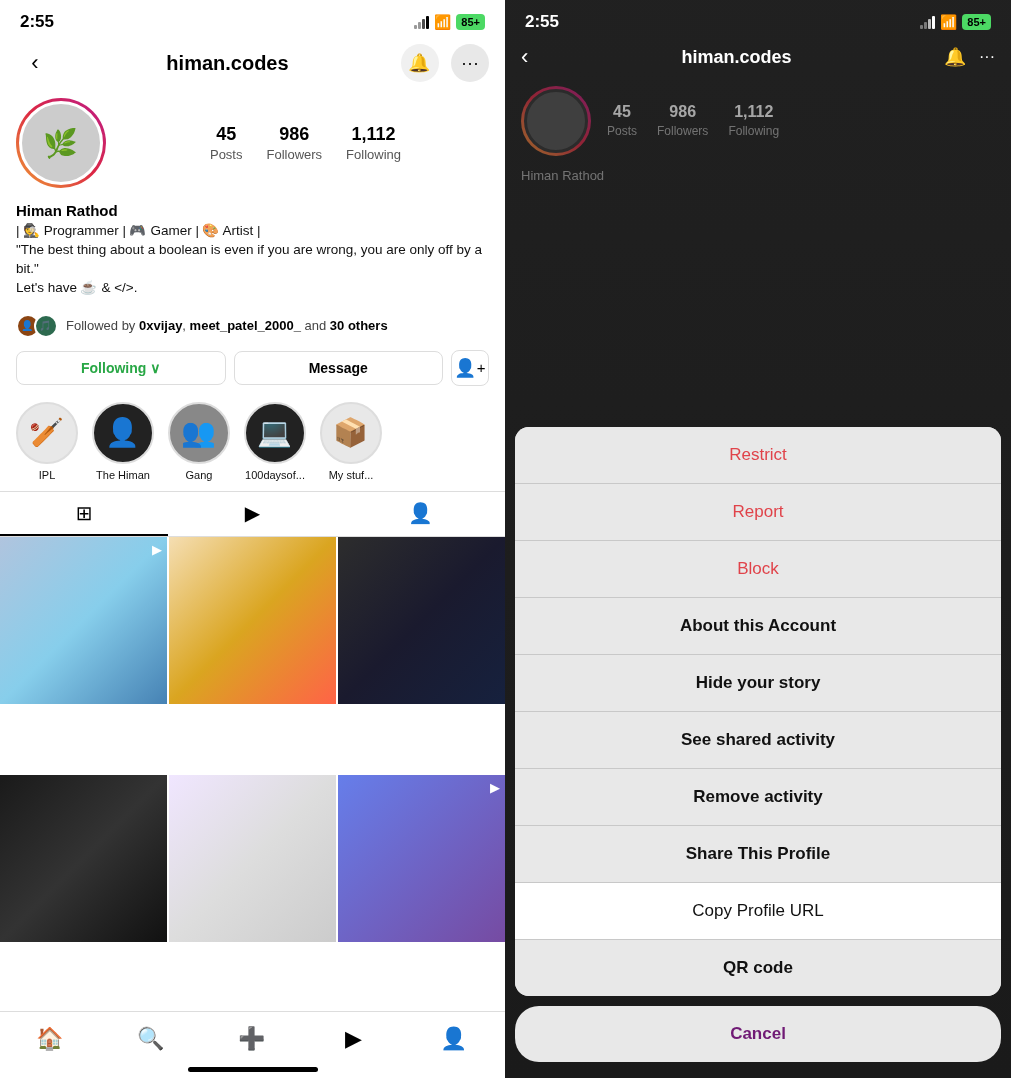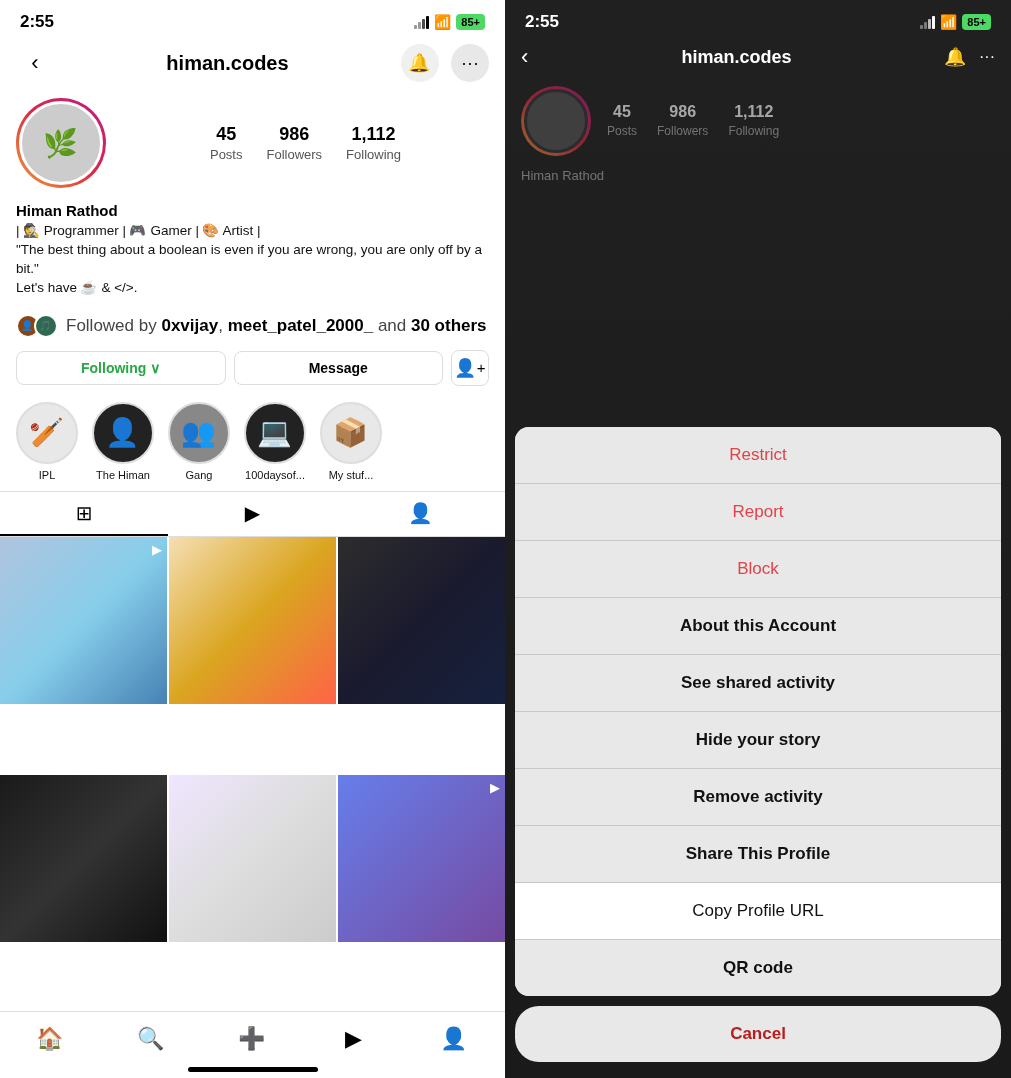"Followed by 0xvijay, meet_patel_2000_" .followed-text { font-size: 17px -> 13px }
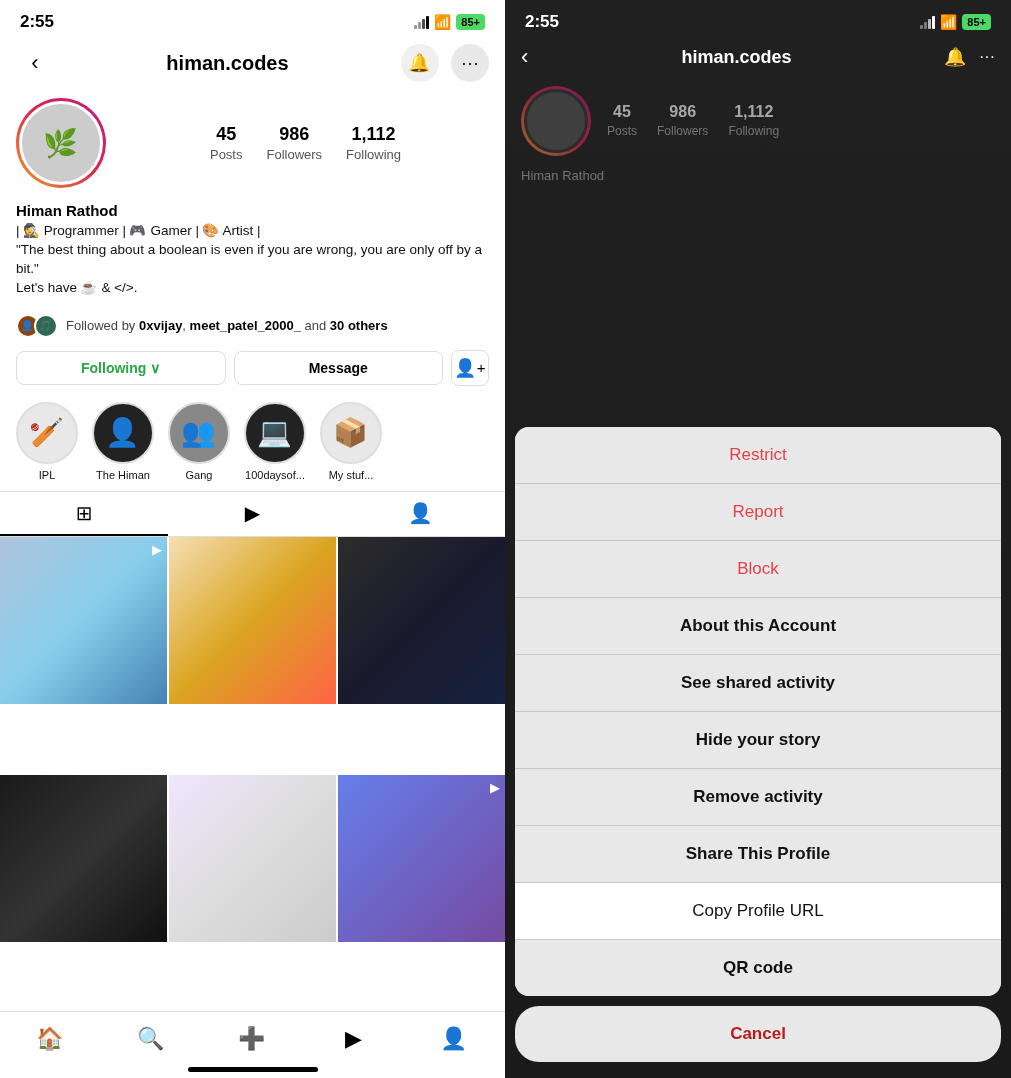"See shared activity" div.sheet-item { order: before "Hide your story" -> after "Hide your story" }
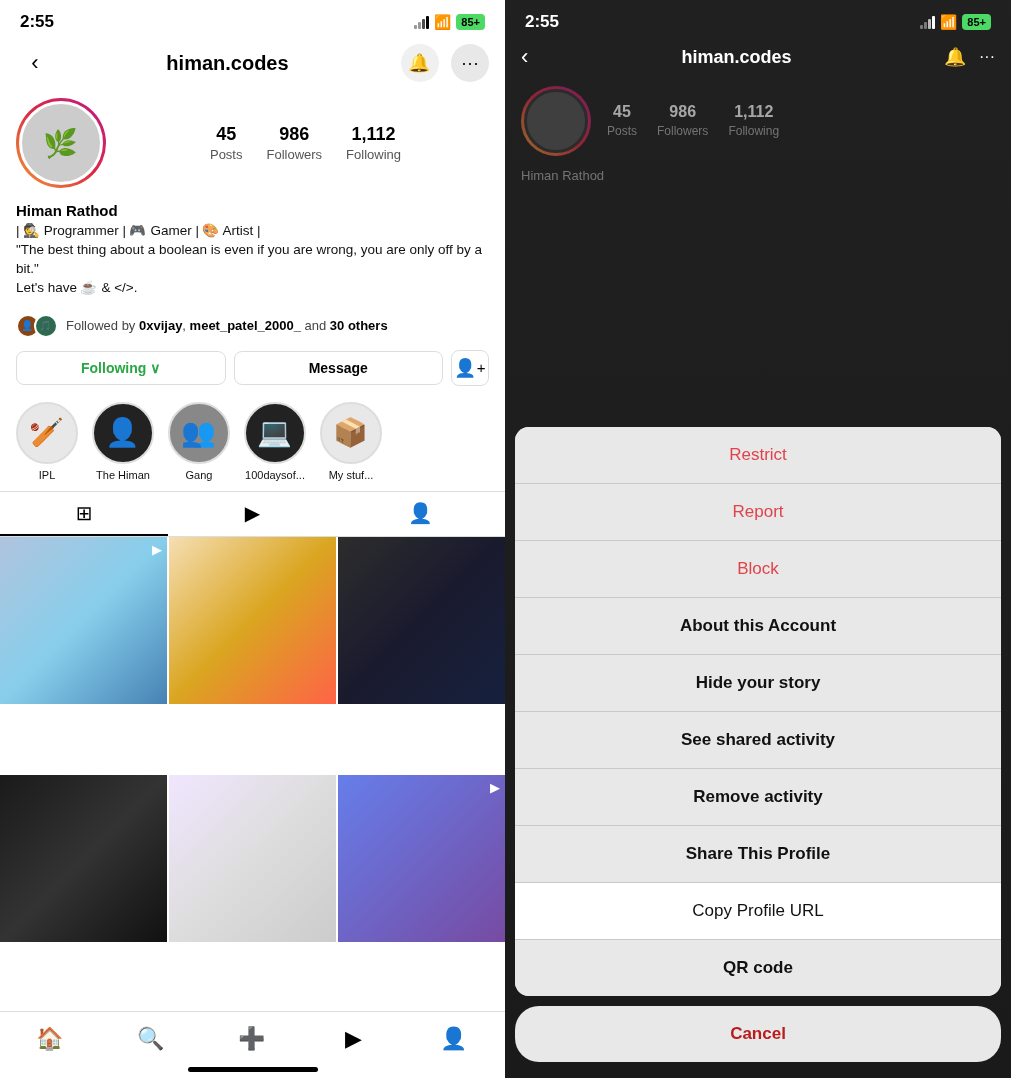"Cancel" .sheet-cancel { color: #b91c1c -> #701a75 }
